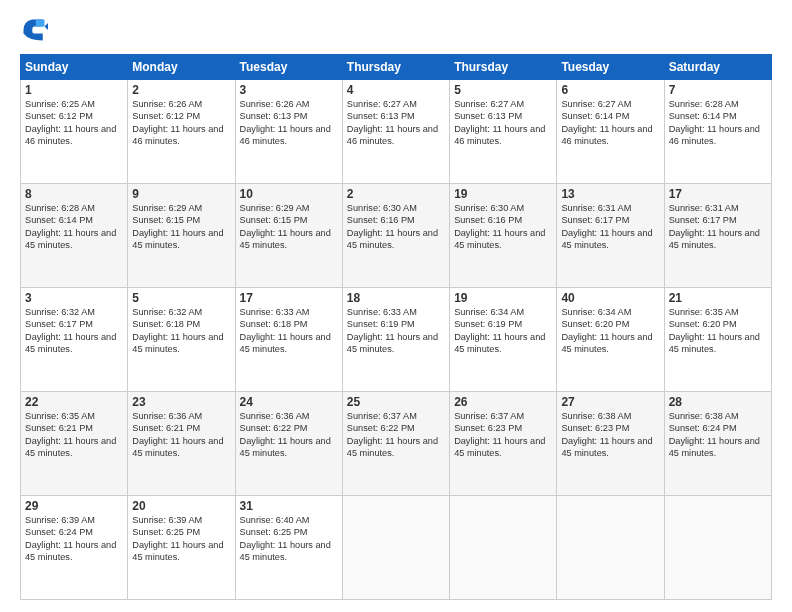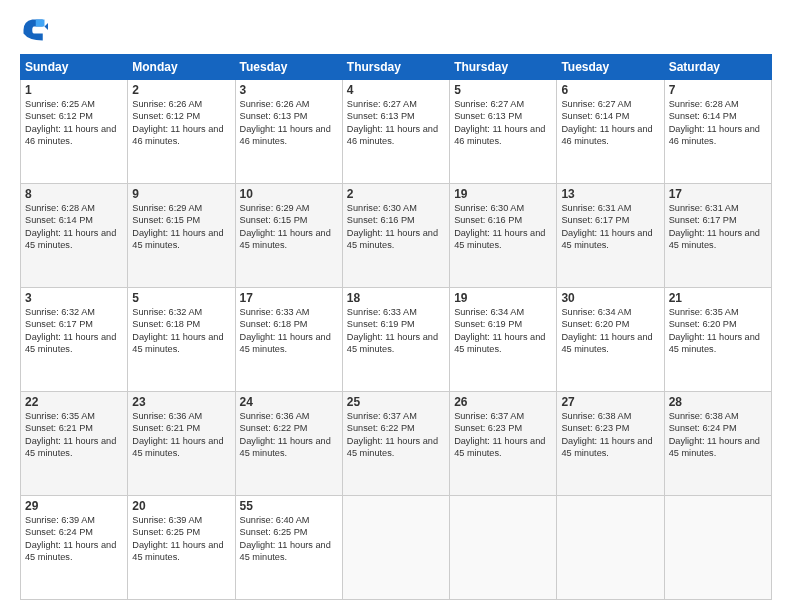"30" span.day-num { text: 30 -> 40 }
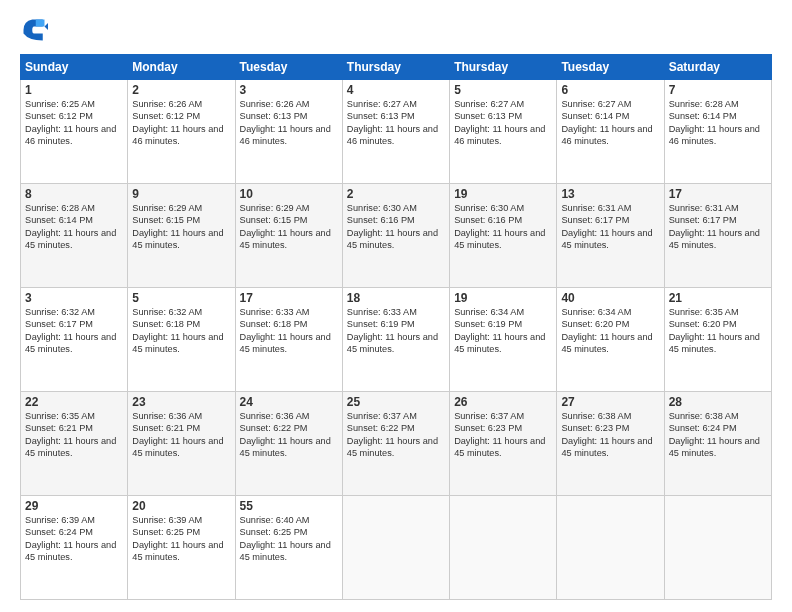"55" span.day-num { text: 55 -> 31 }
